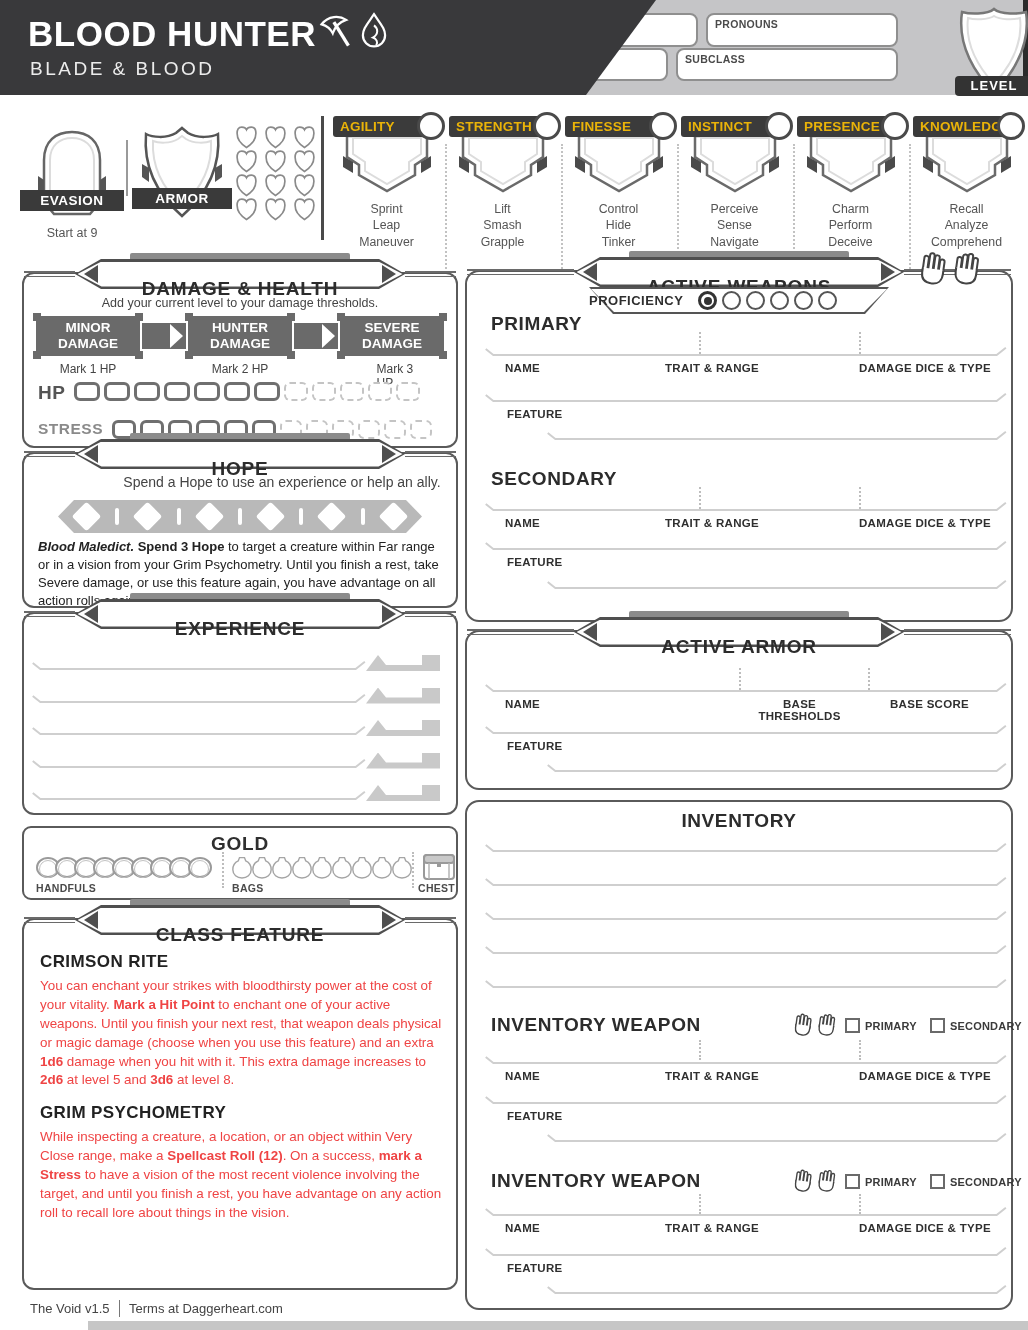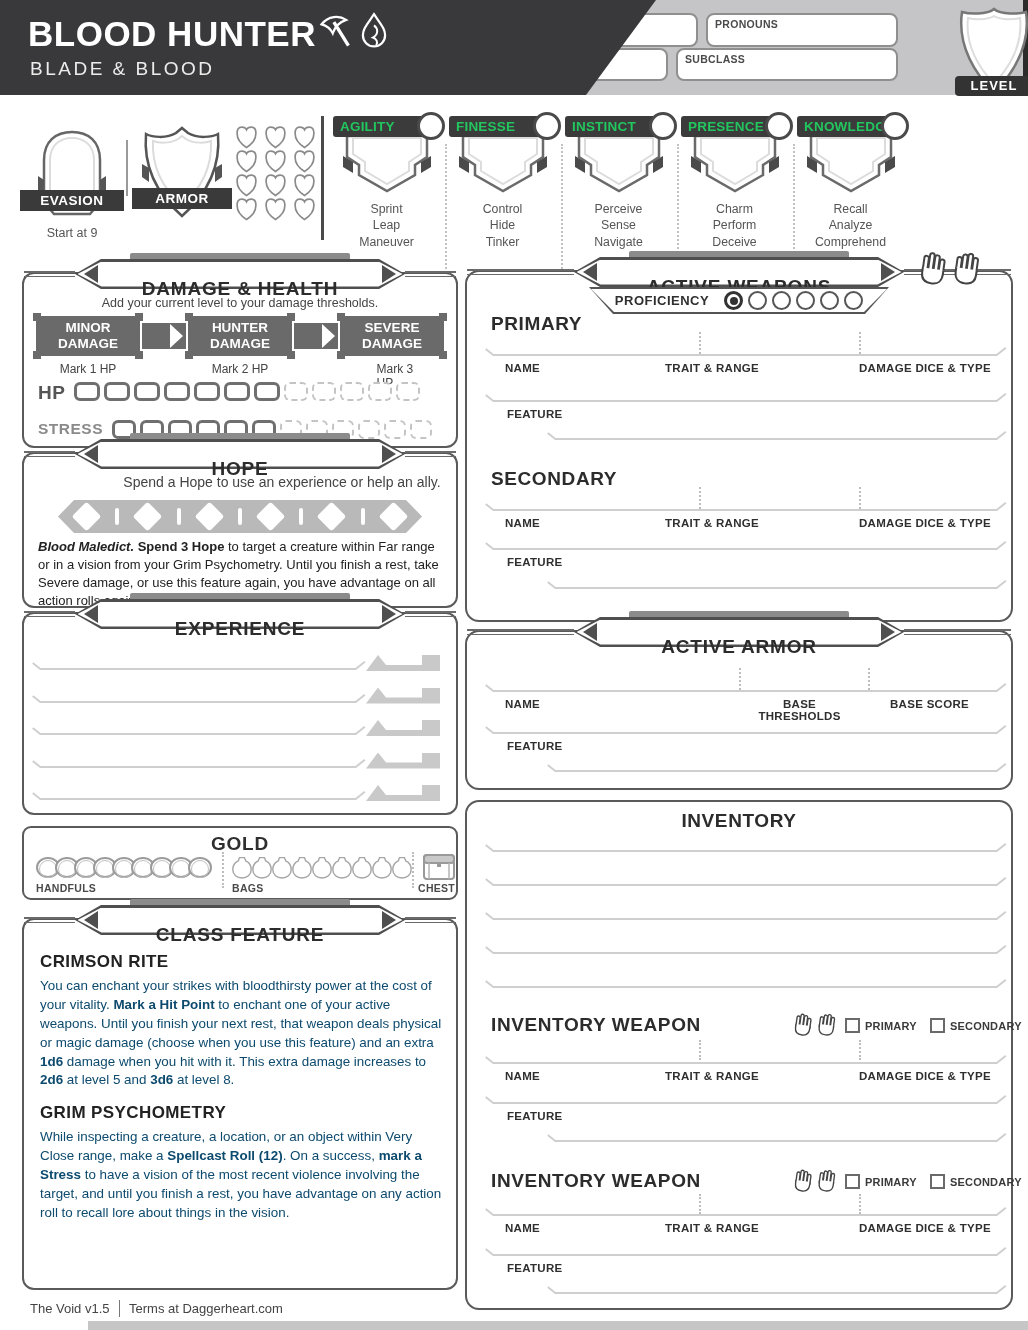"AGILITY" .thead { color: #22c55e -> #eab308 }
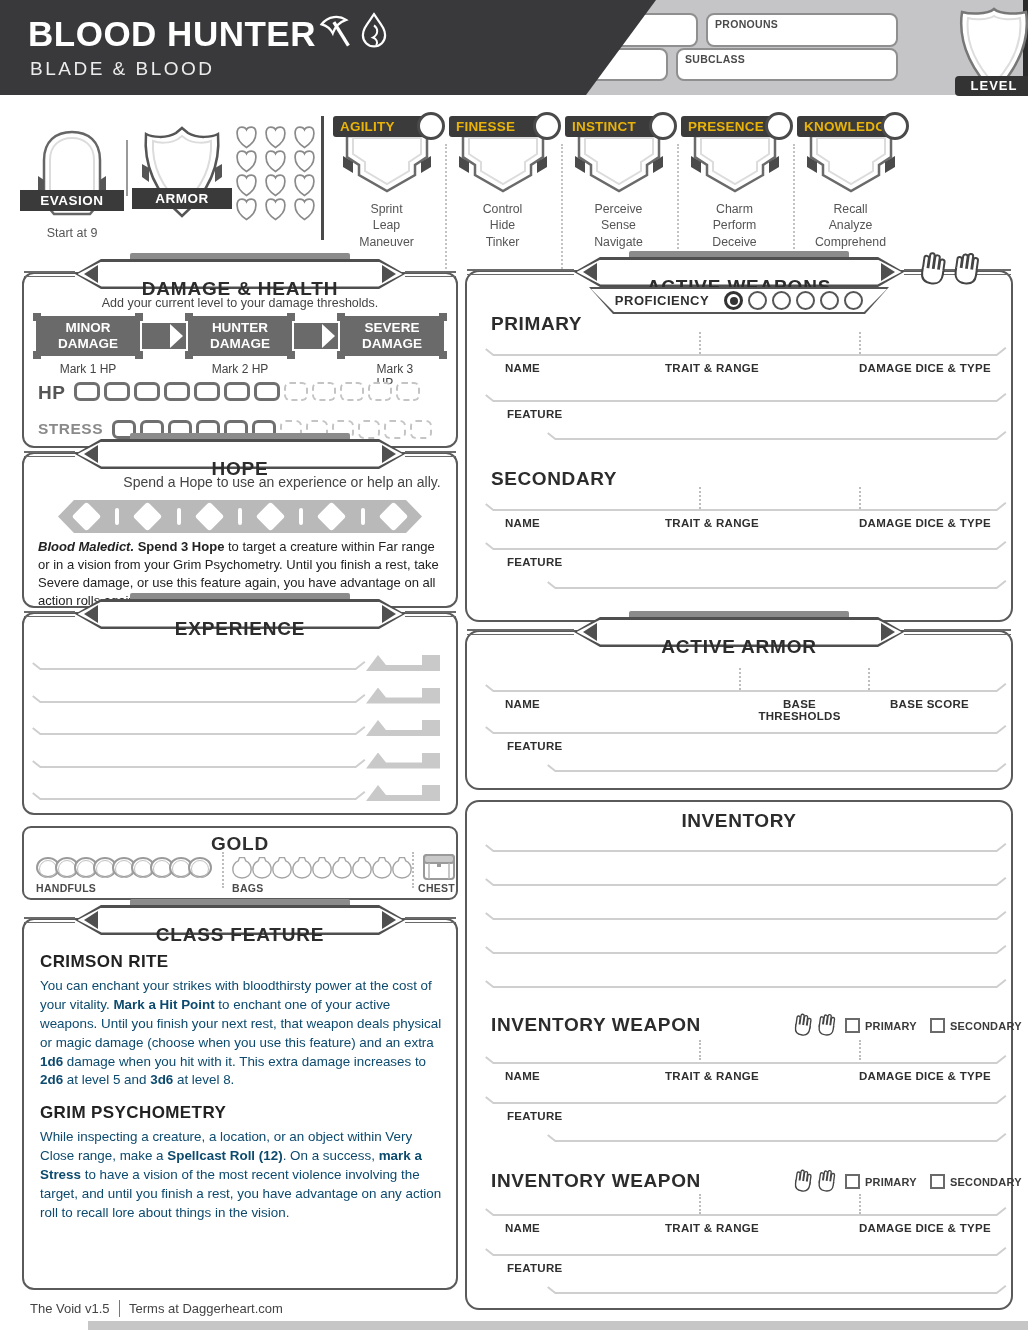"STRENGTH" div.tcard { html: none -> <div> <div>STRENGTH<span></span></div> <svg> <path></path> <path></path> <polygon></polygon> <polygon></polygon> </svg> <div> <span>Lift</span> <span>Smash</span> <span>Grapple</span> </div> </div> }
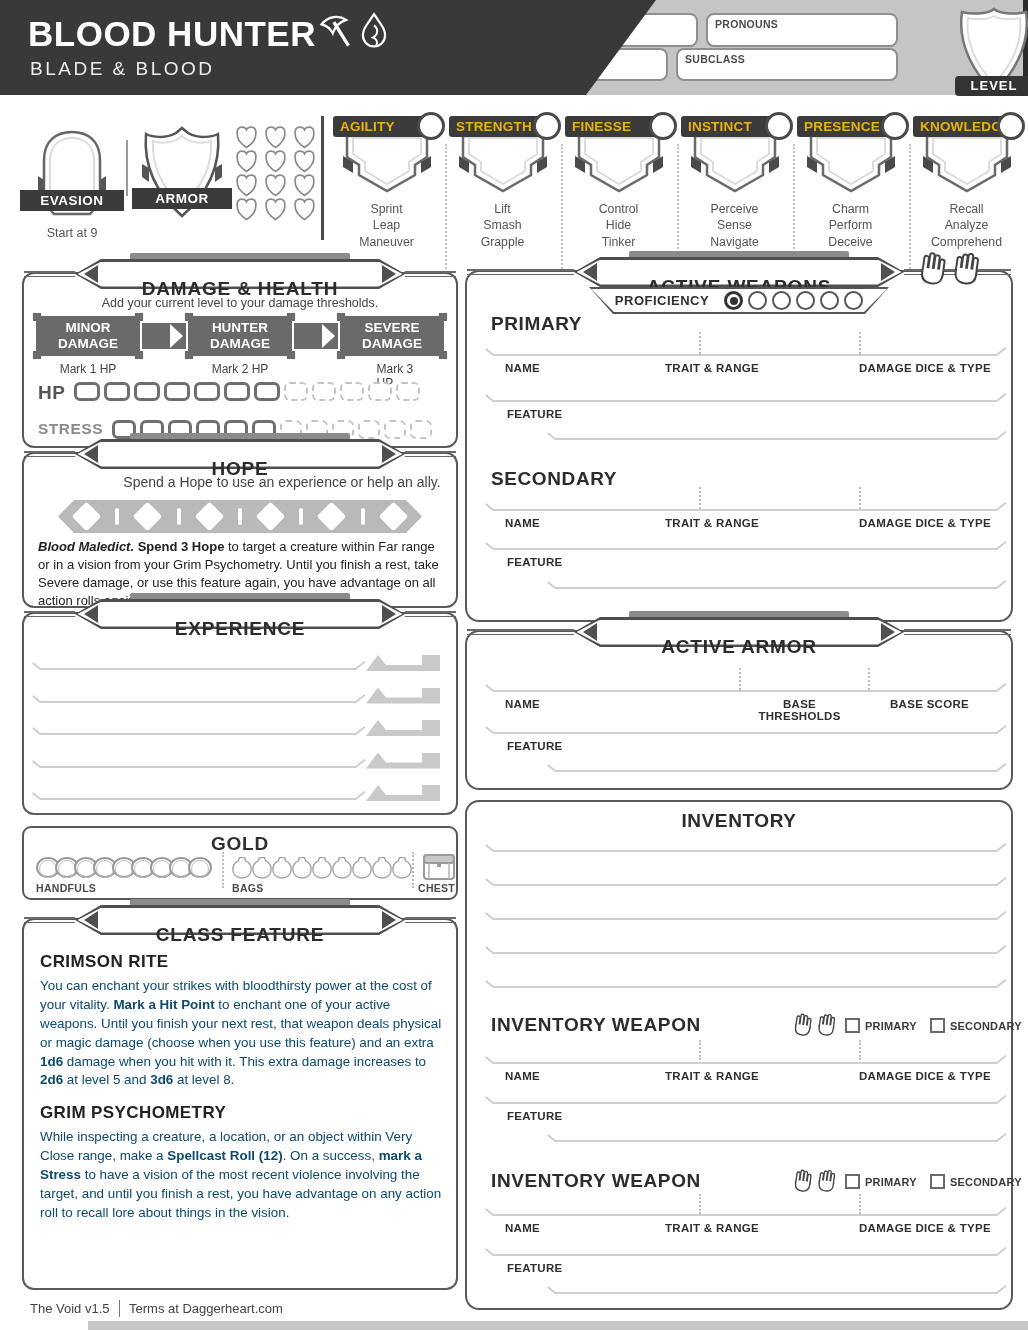"PROFICIENCY" .pb-row { justify-content: center -> none }
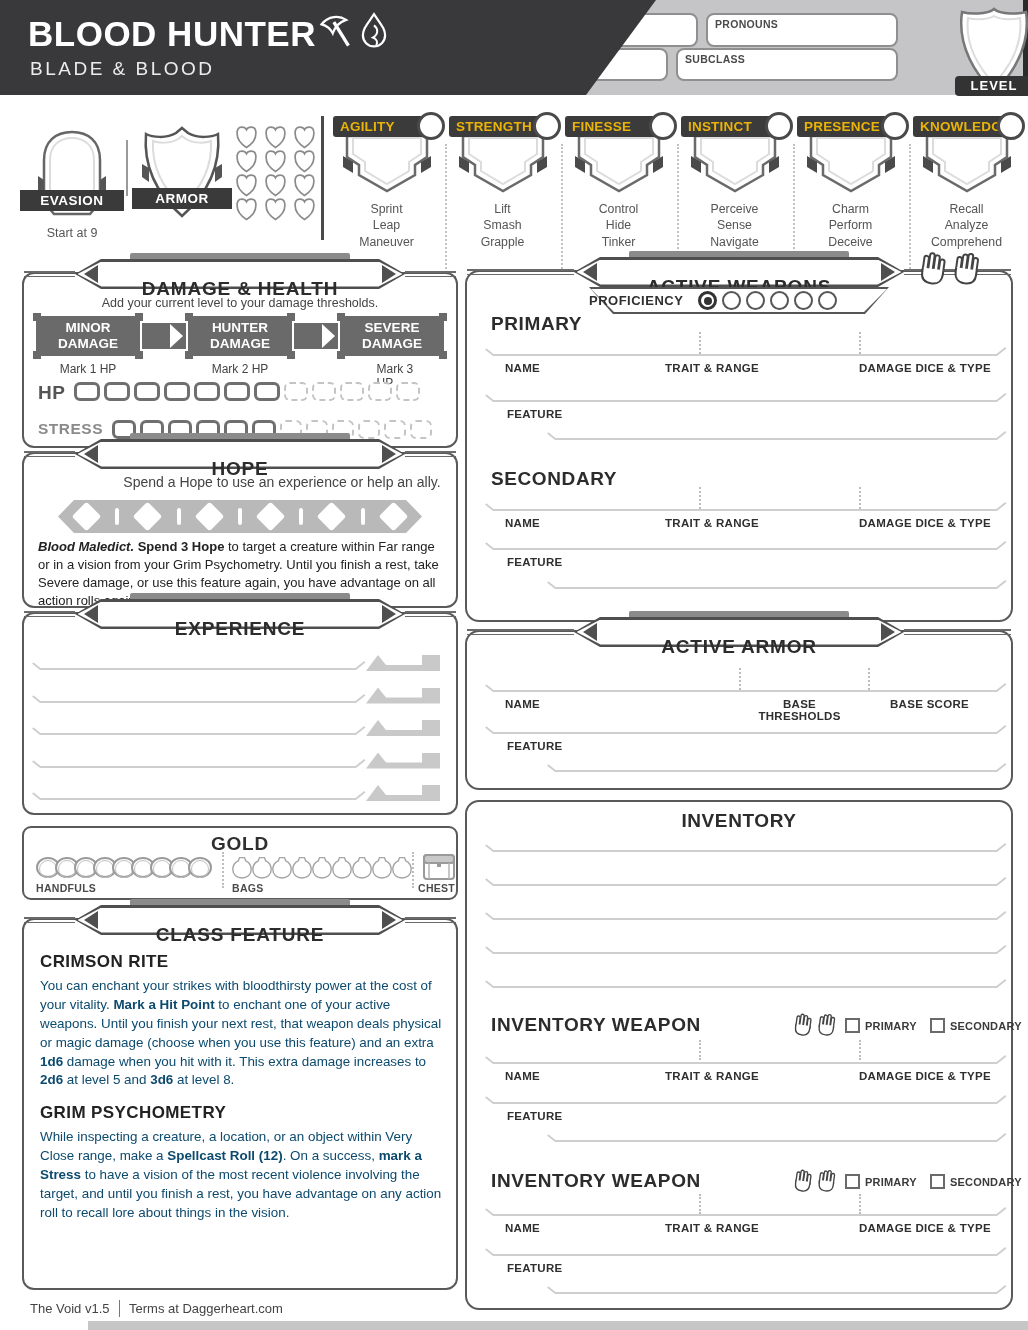"You can enchant your strikes" .feat-text { color: #0c4a6e -> #ef4444 }
